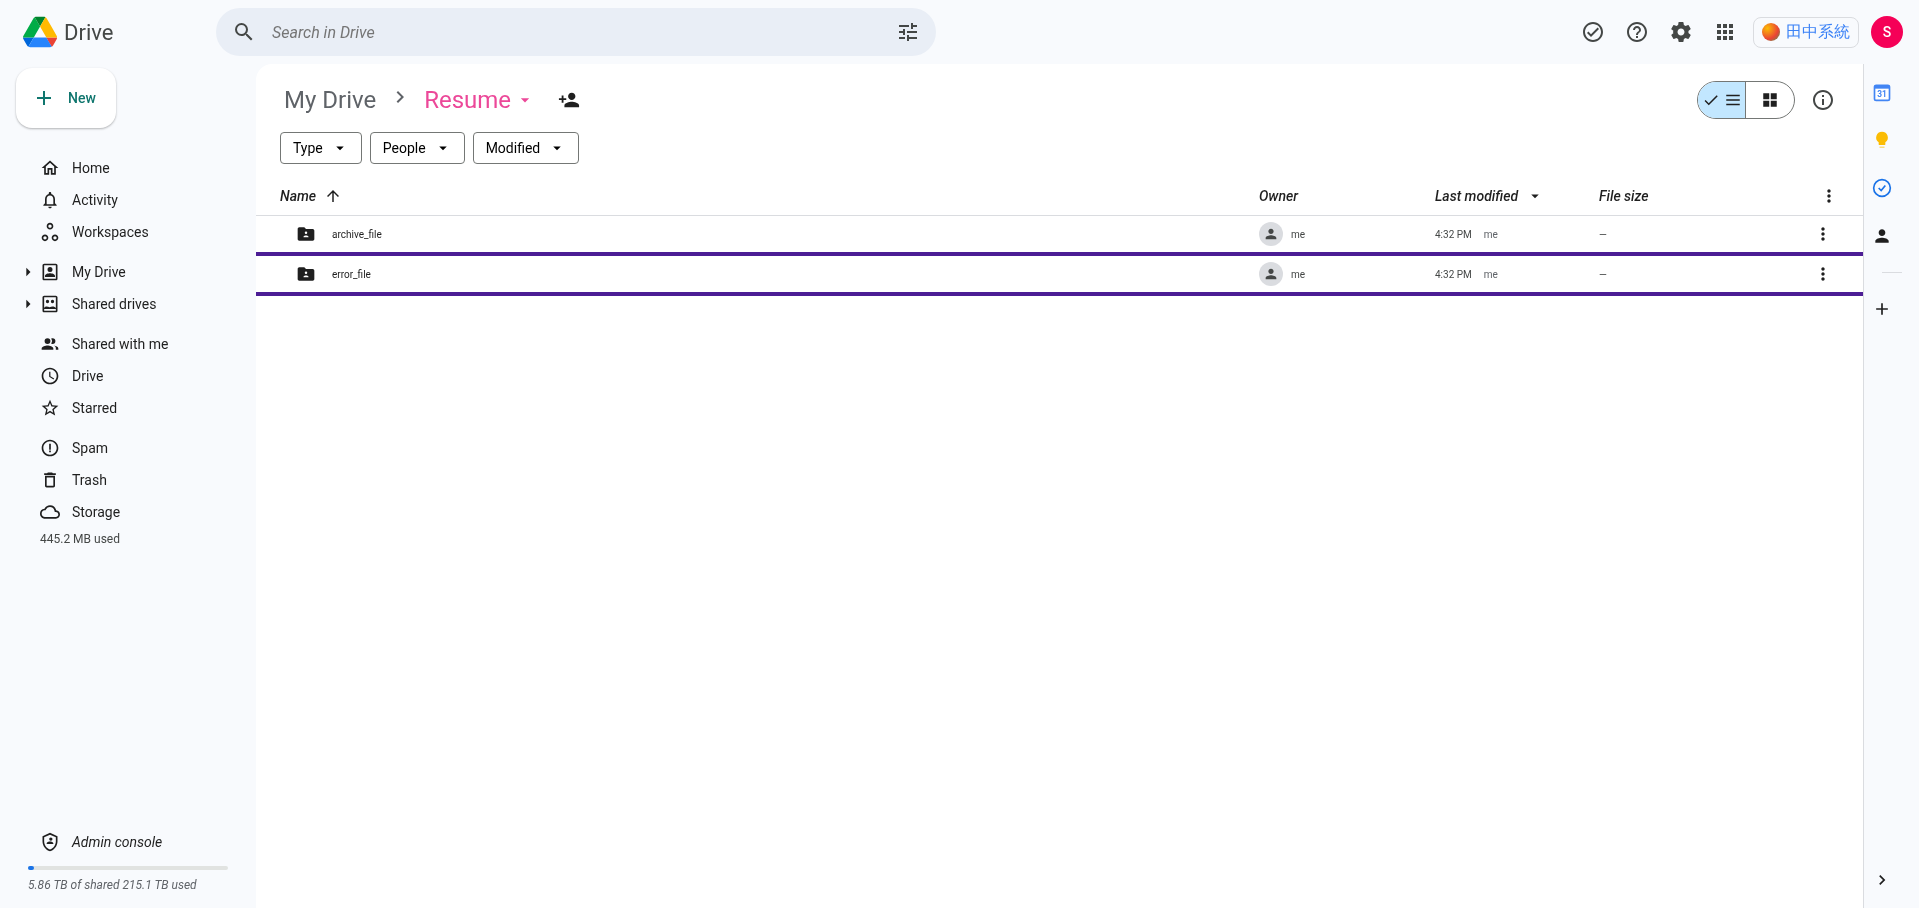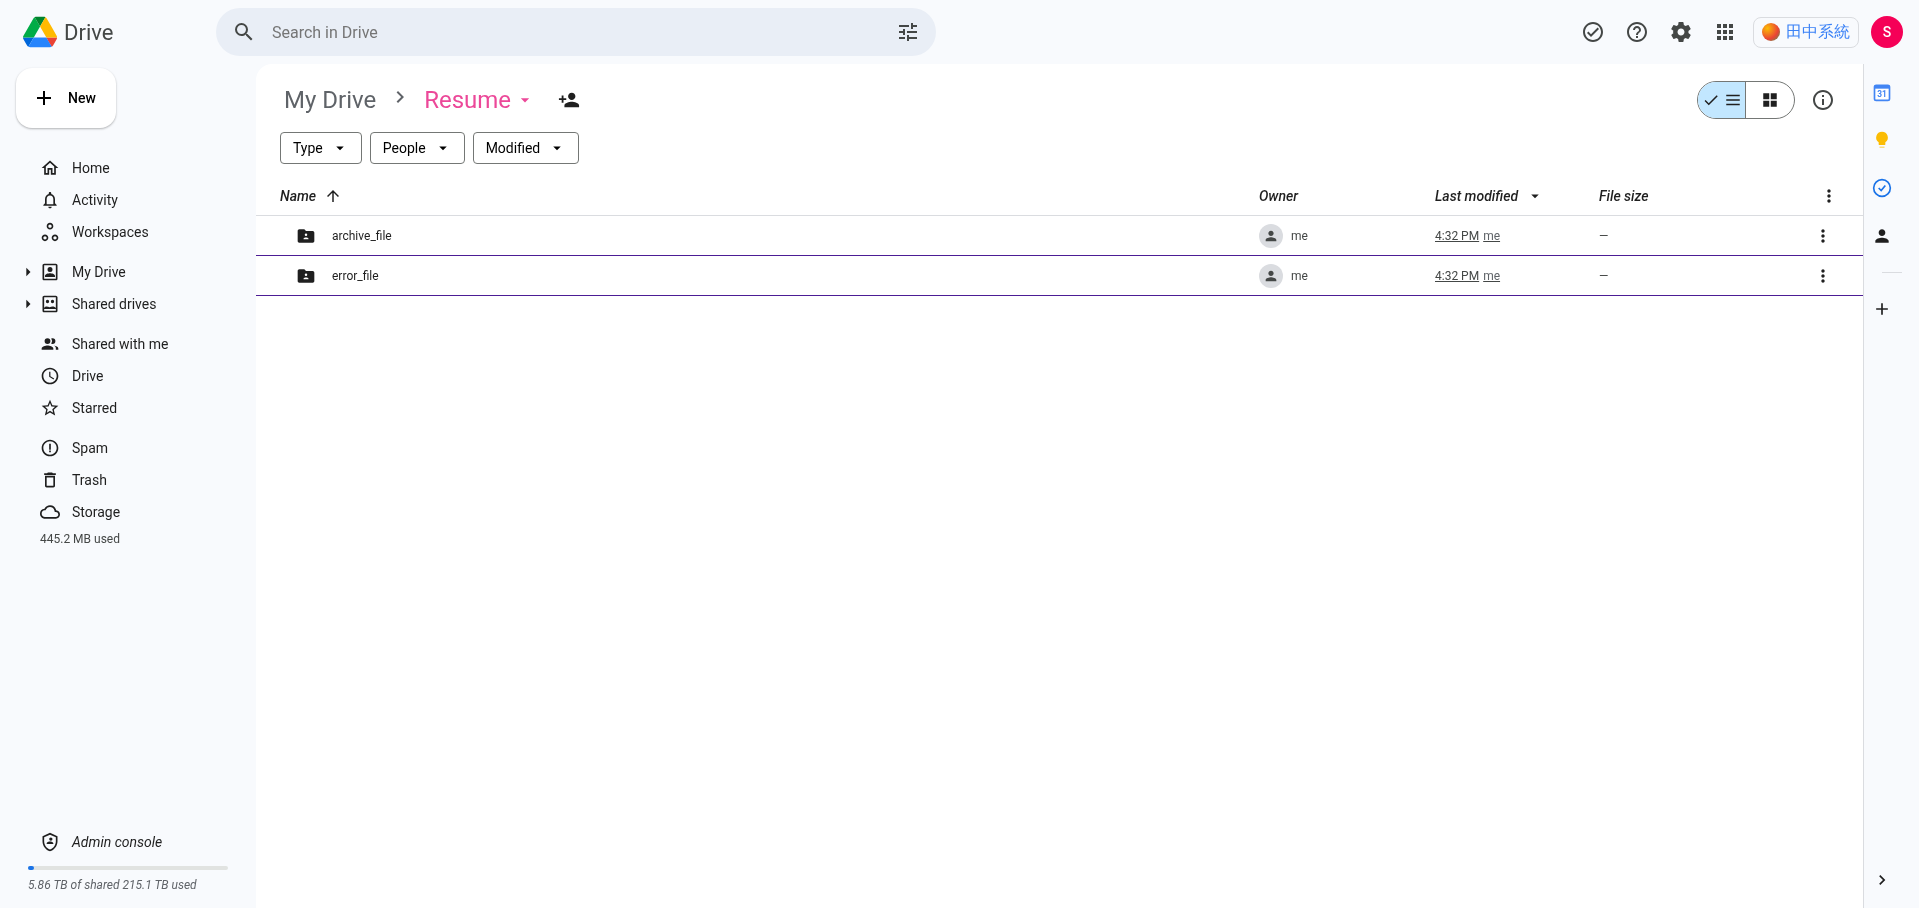"Search in Drive" .search-bar input { font-style: none -> italic }
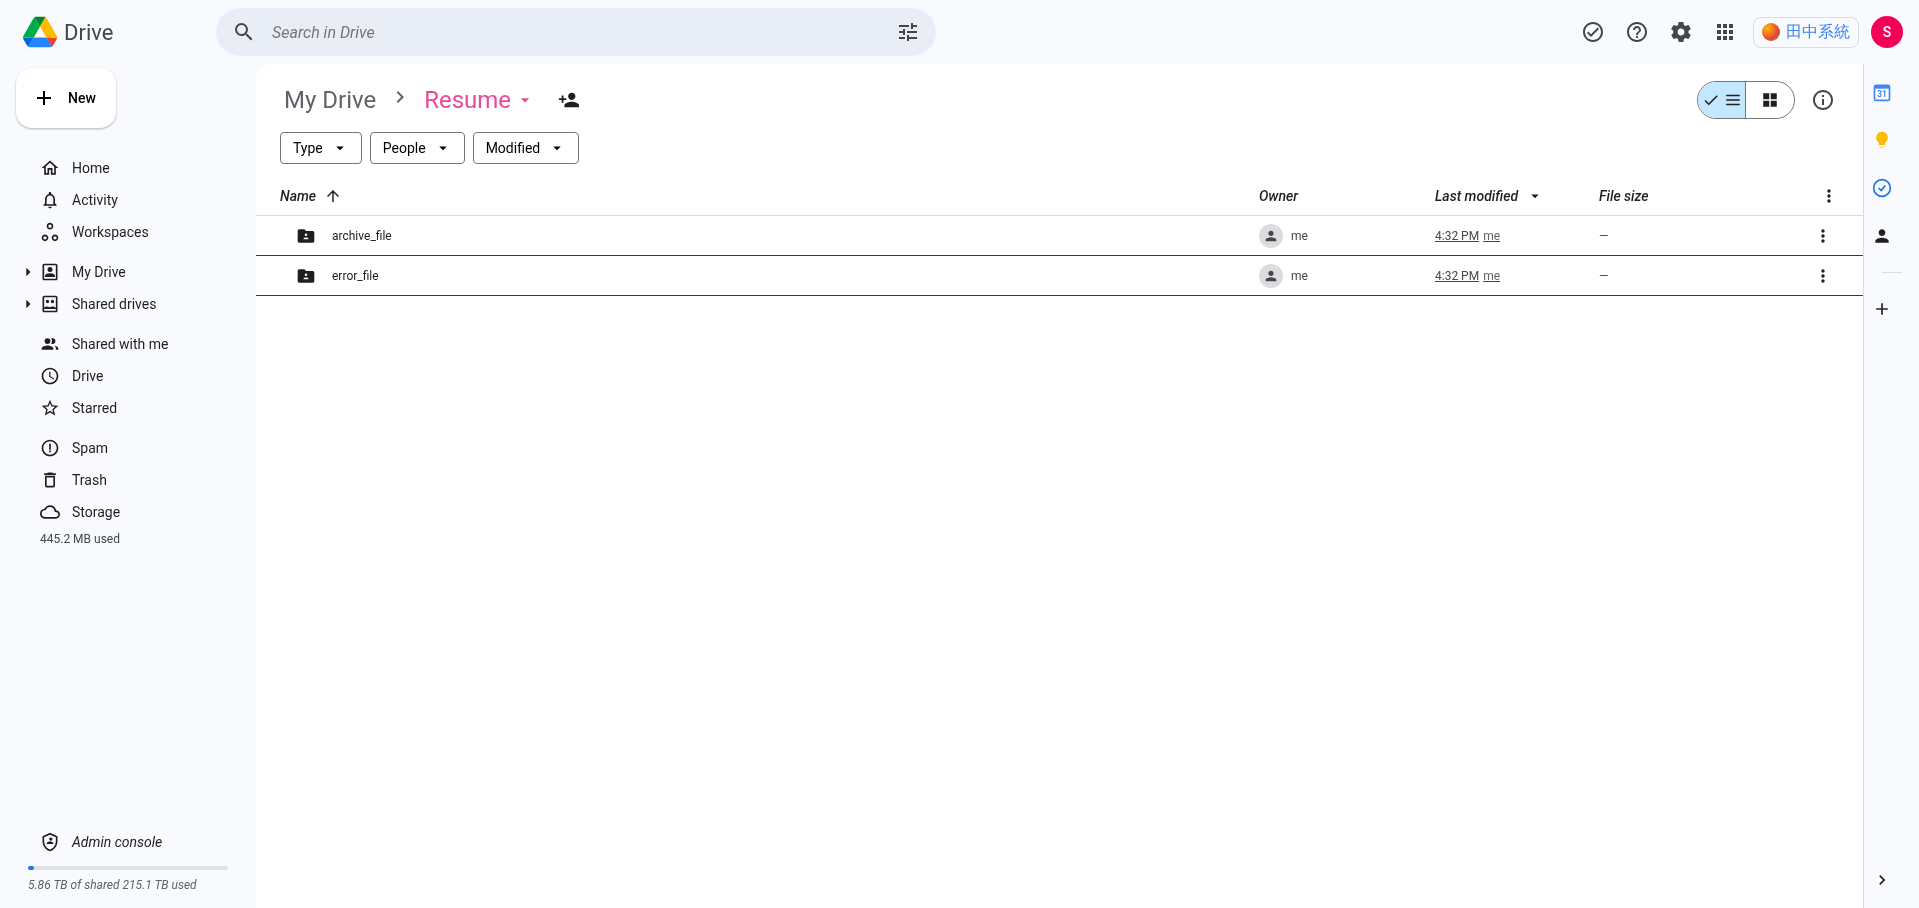"New" .new-btn { color: #000000 -> #0f766e }
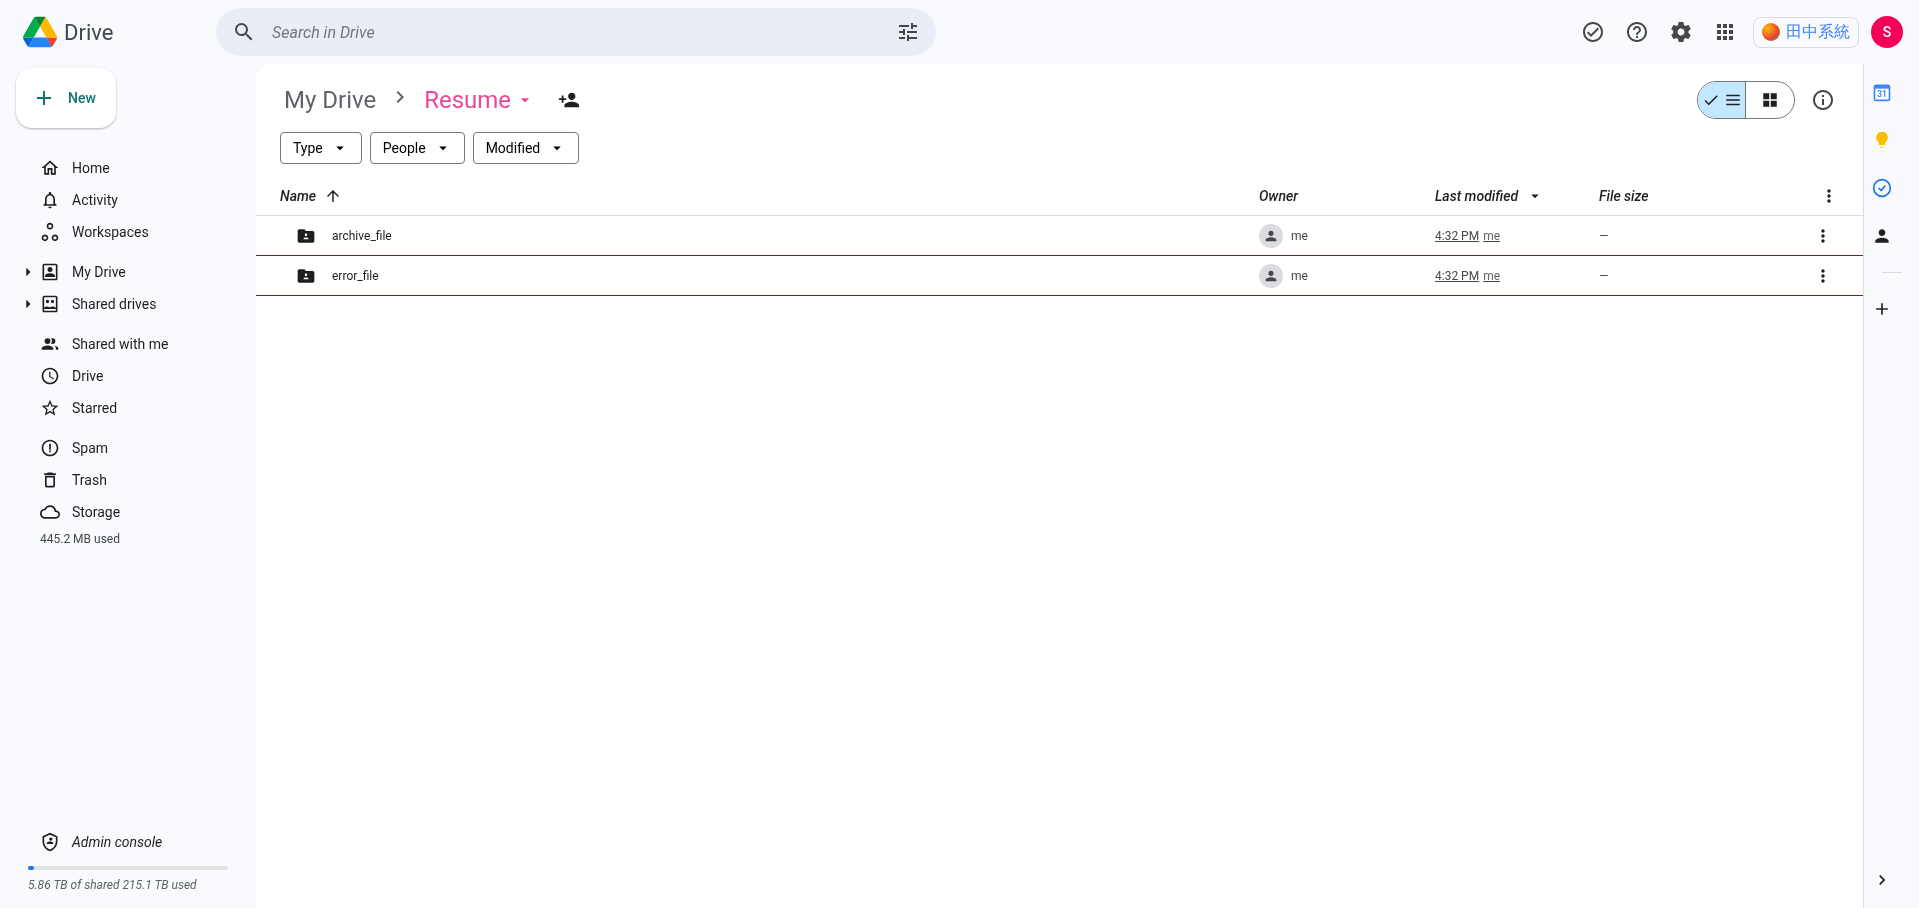"archive_file" .table-row { border-bottom: 1px solid #4c1d95 -> 4px solid #4c1d95; font-size: 12px -> 10px }
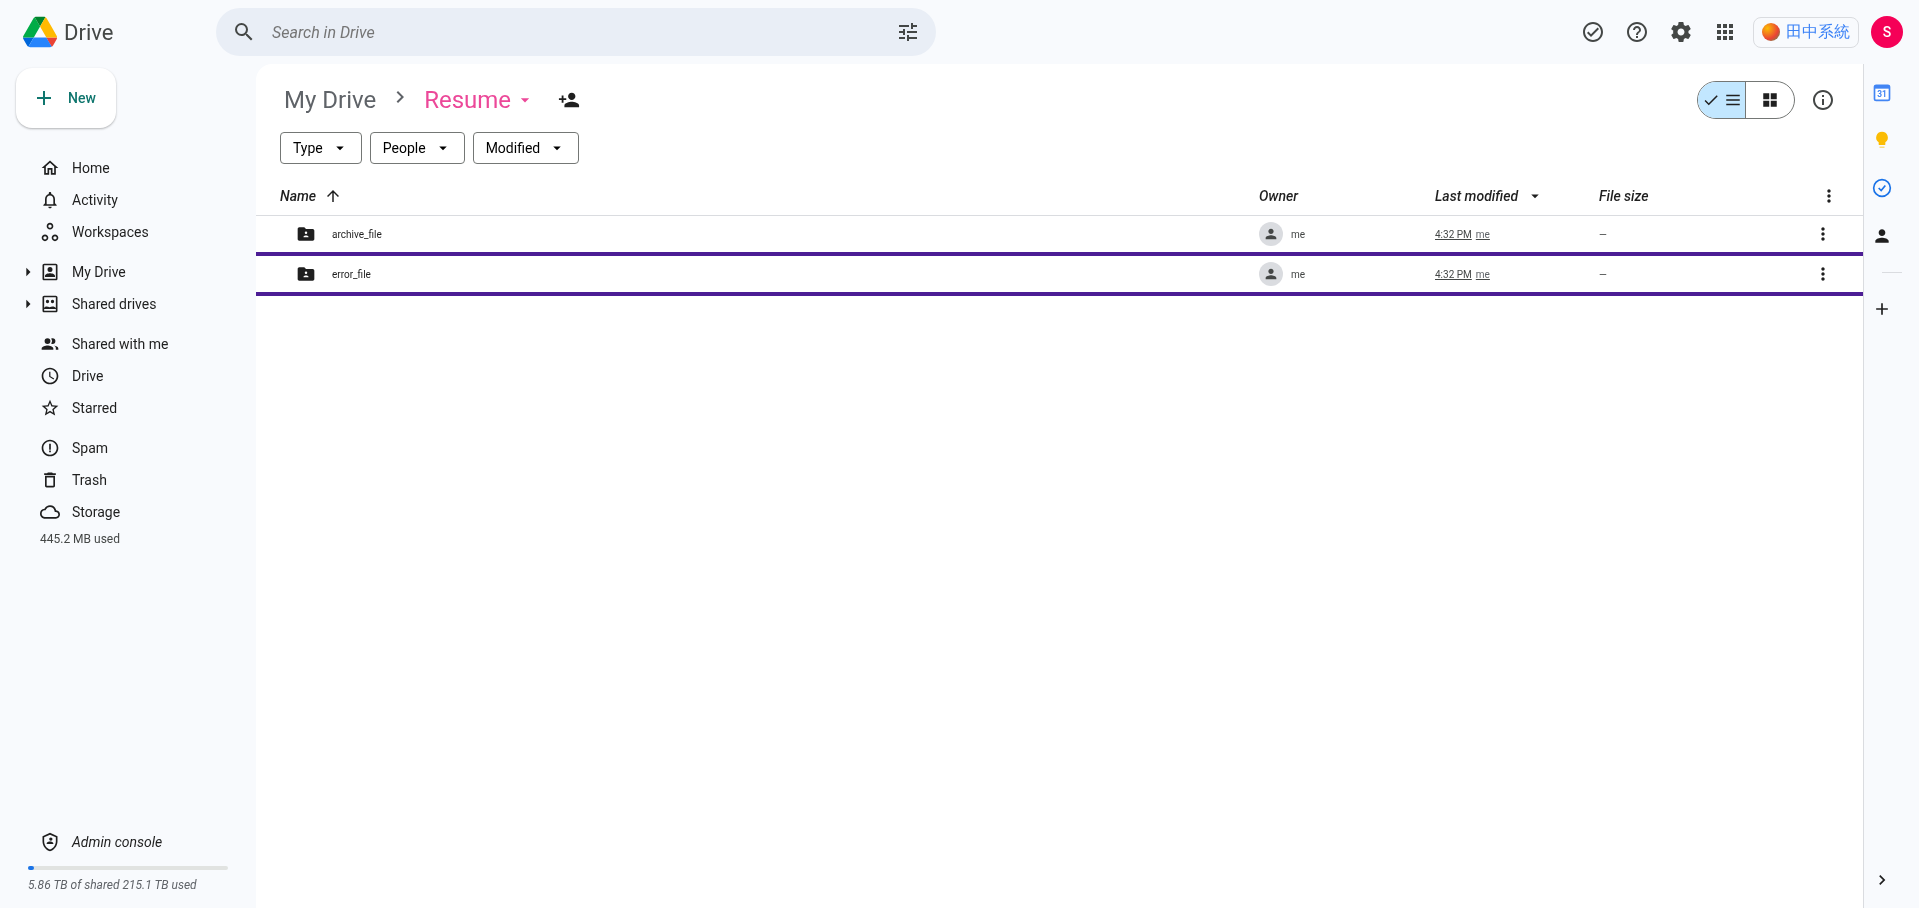"4:32 PM" .modified-cell { gap: 4px -> 12px; text-decoration: underline -> none }
